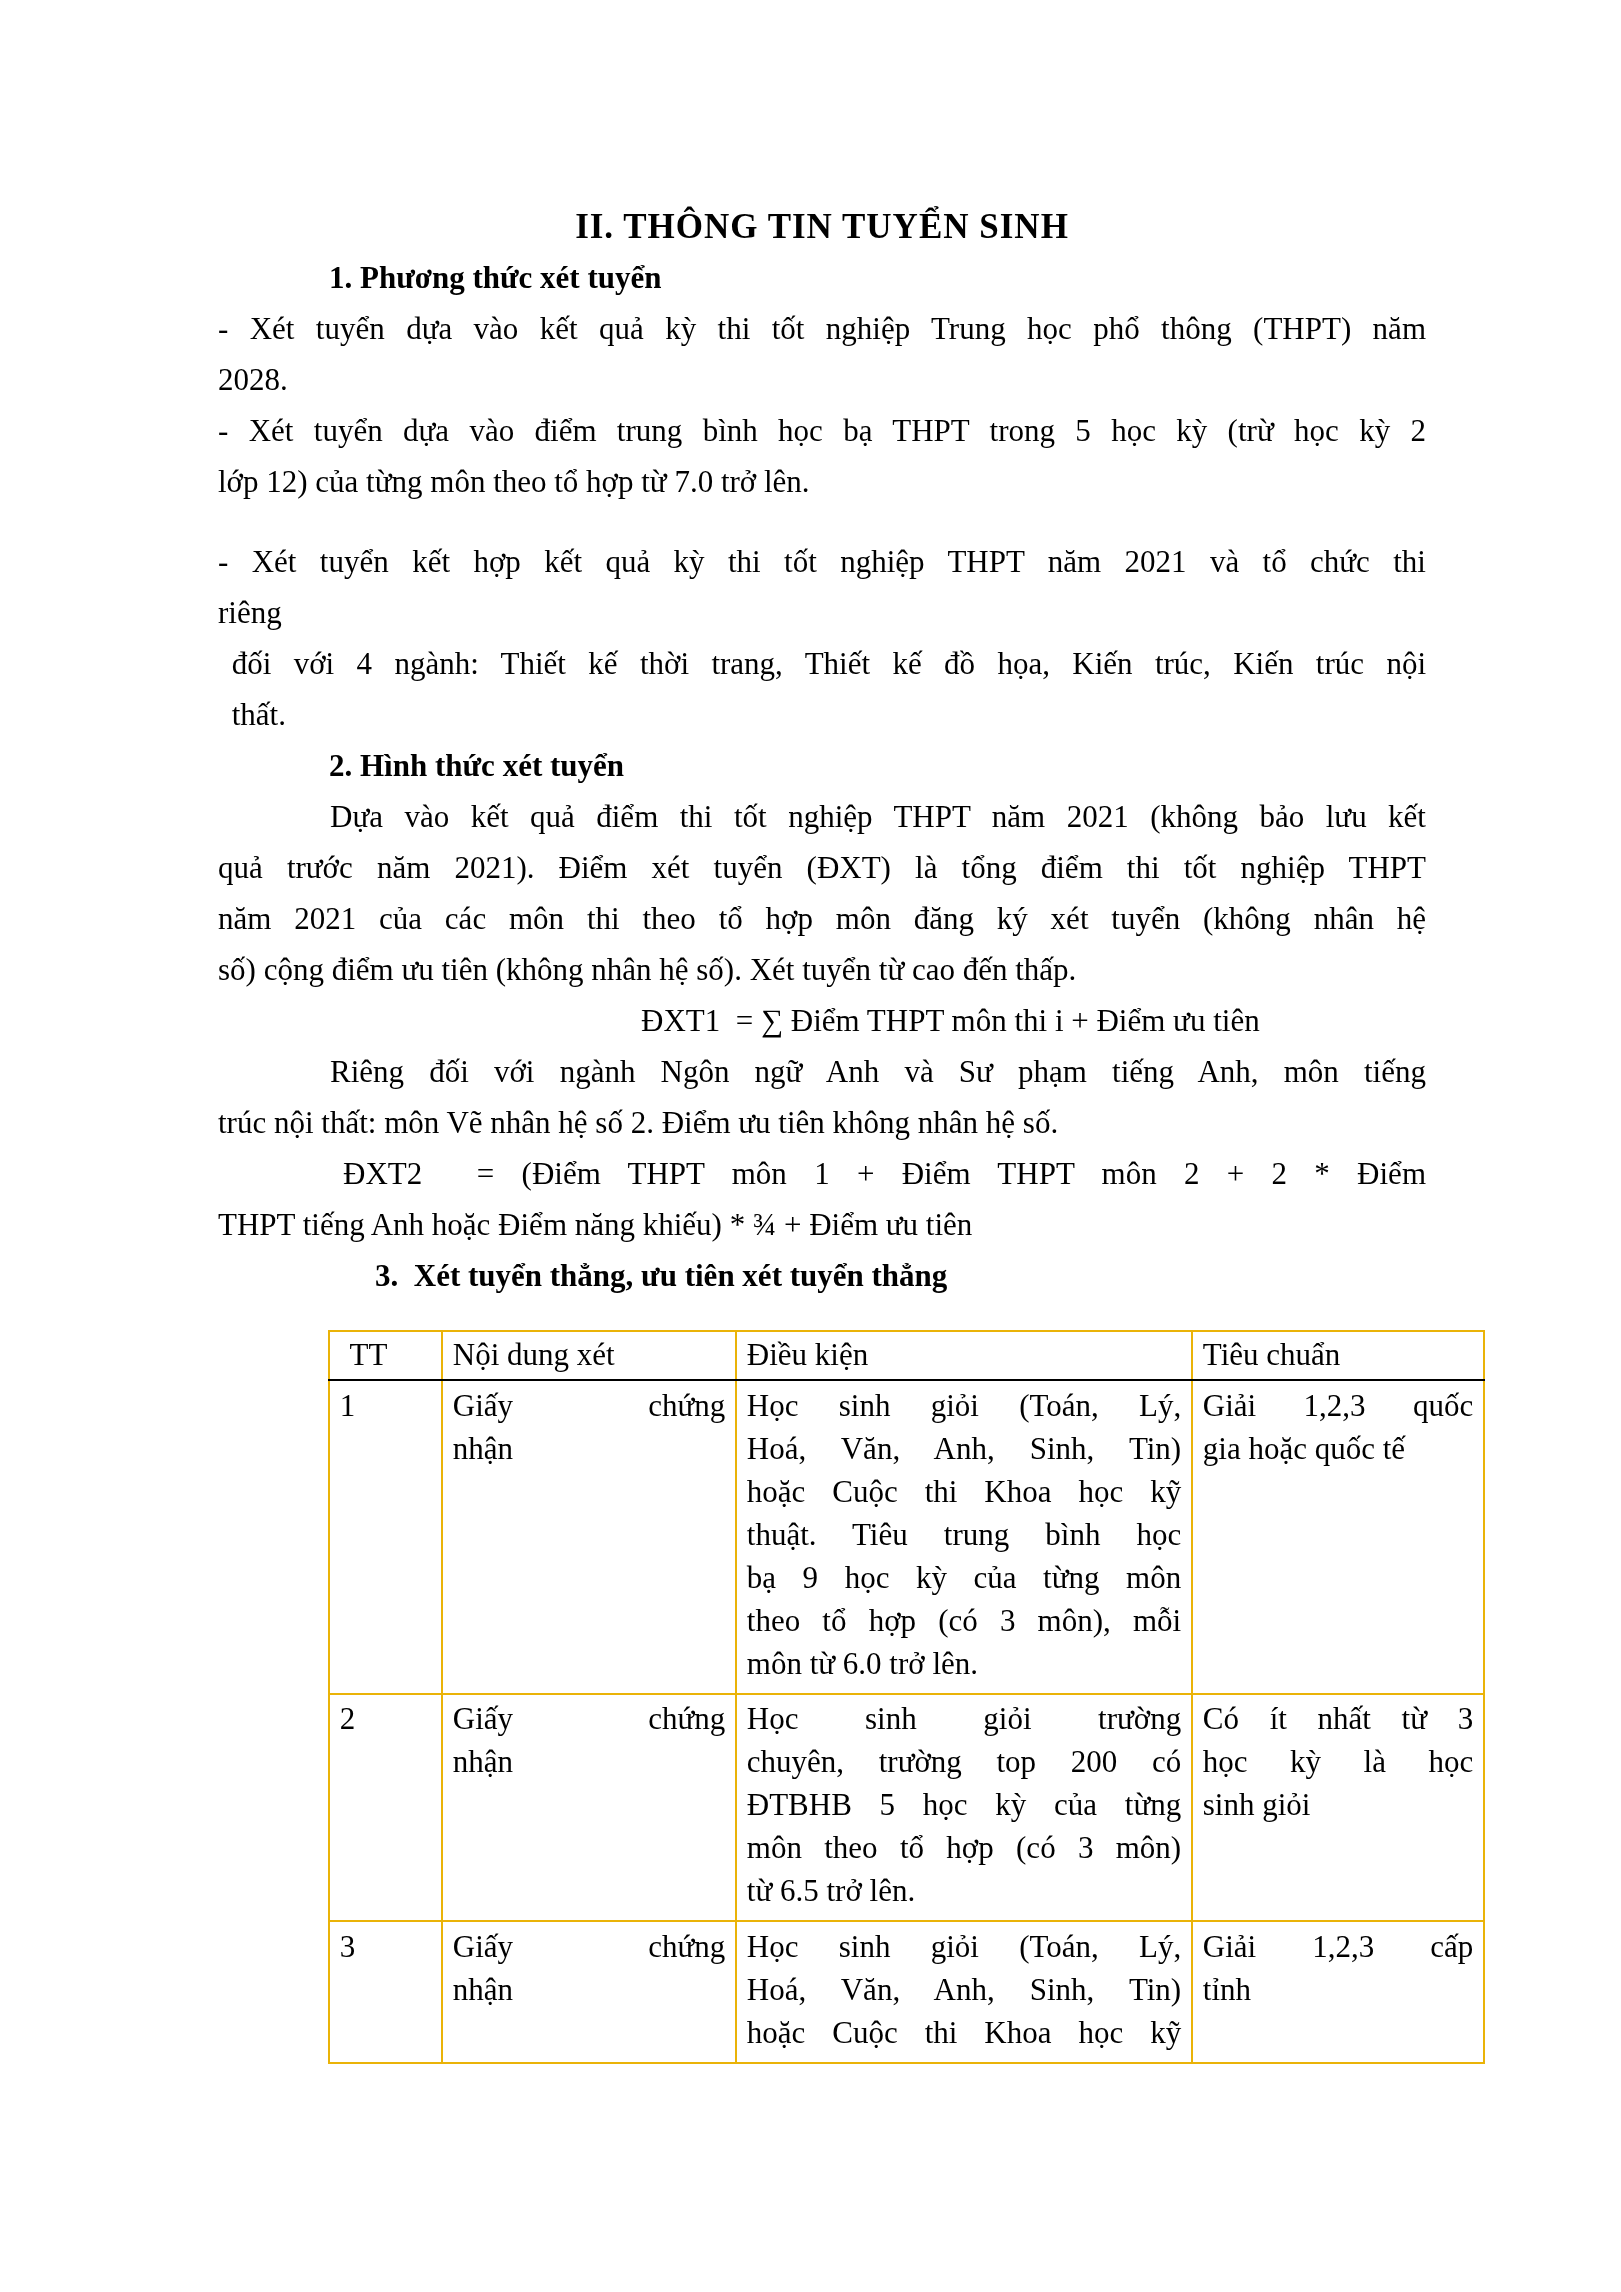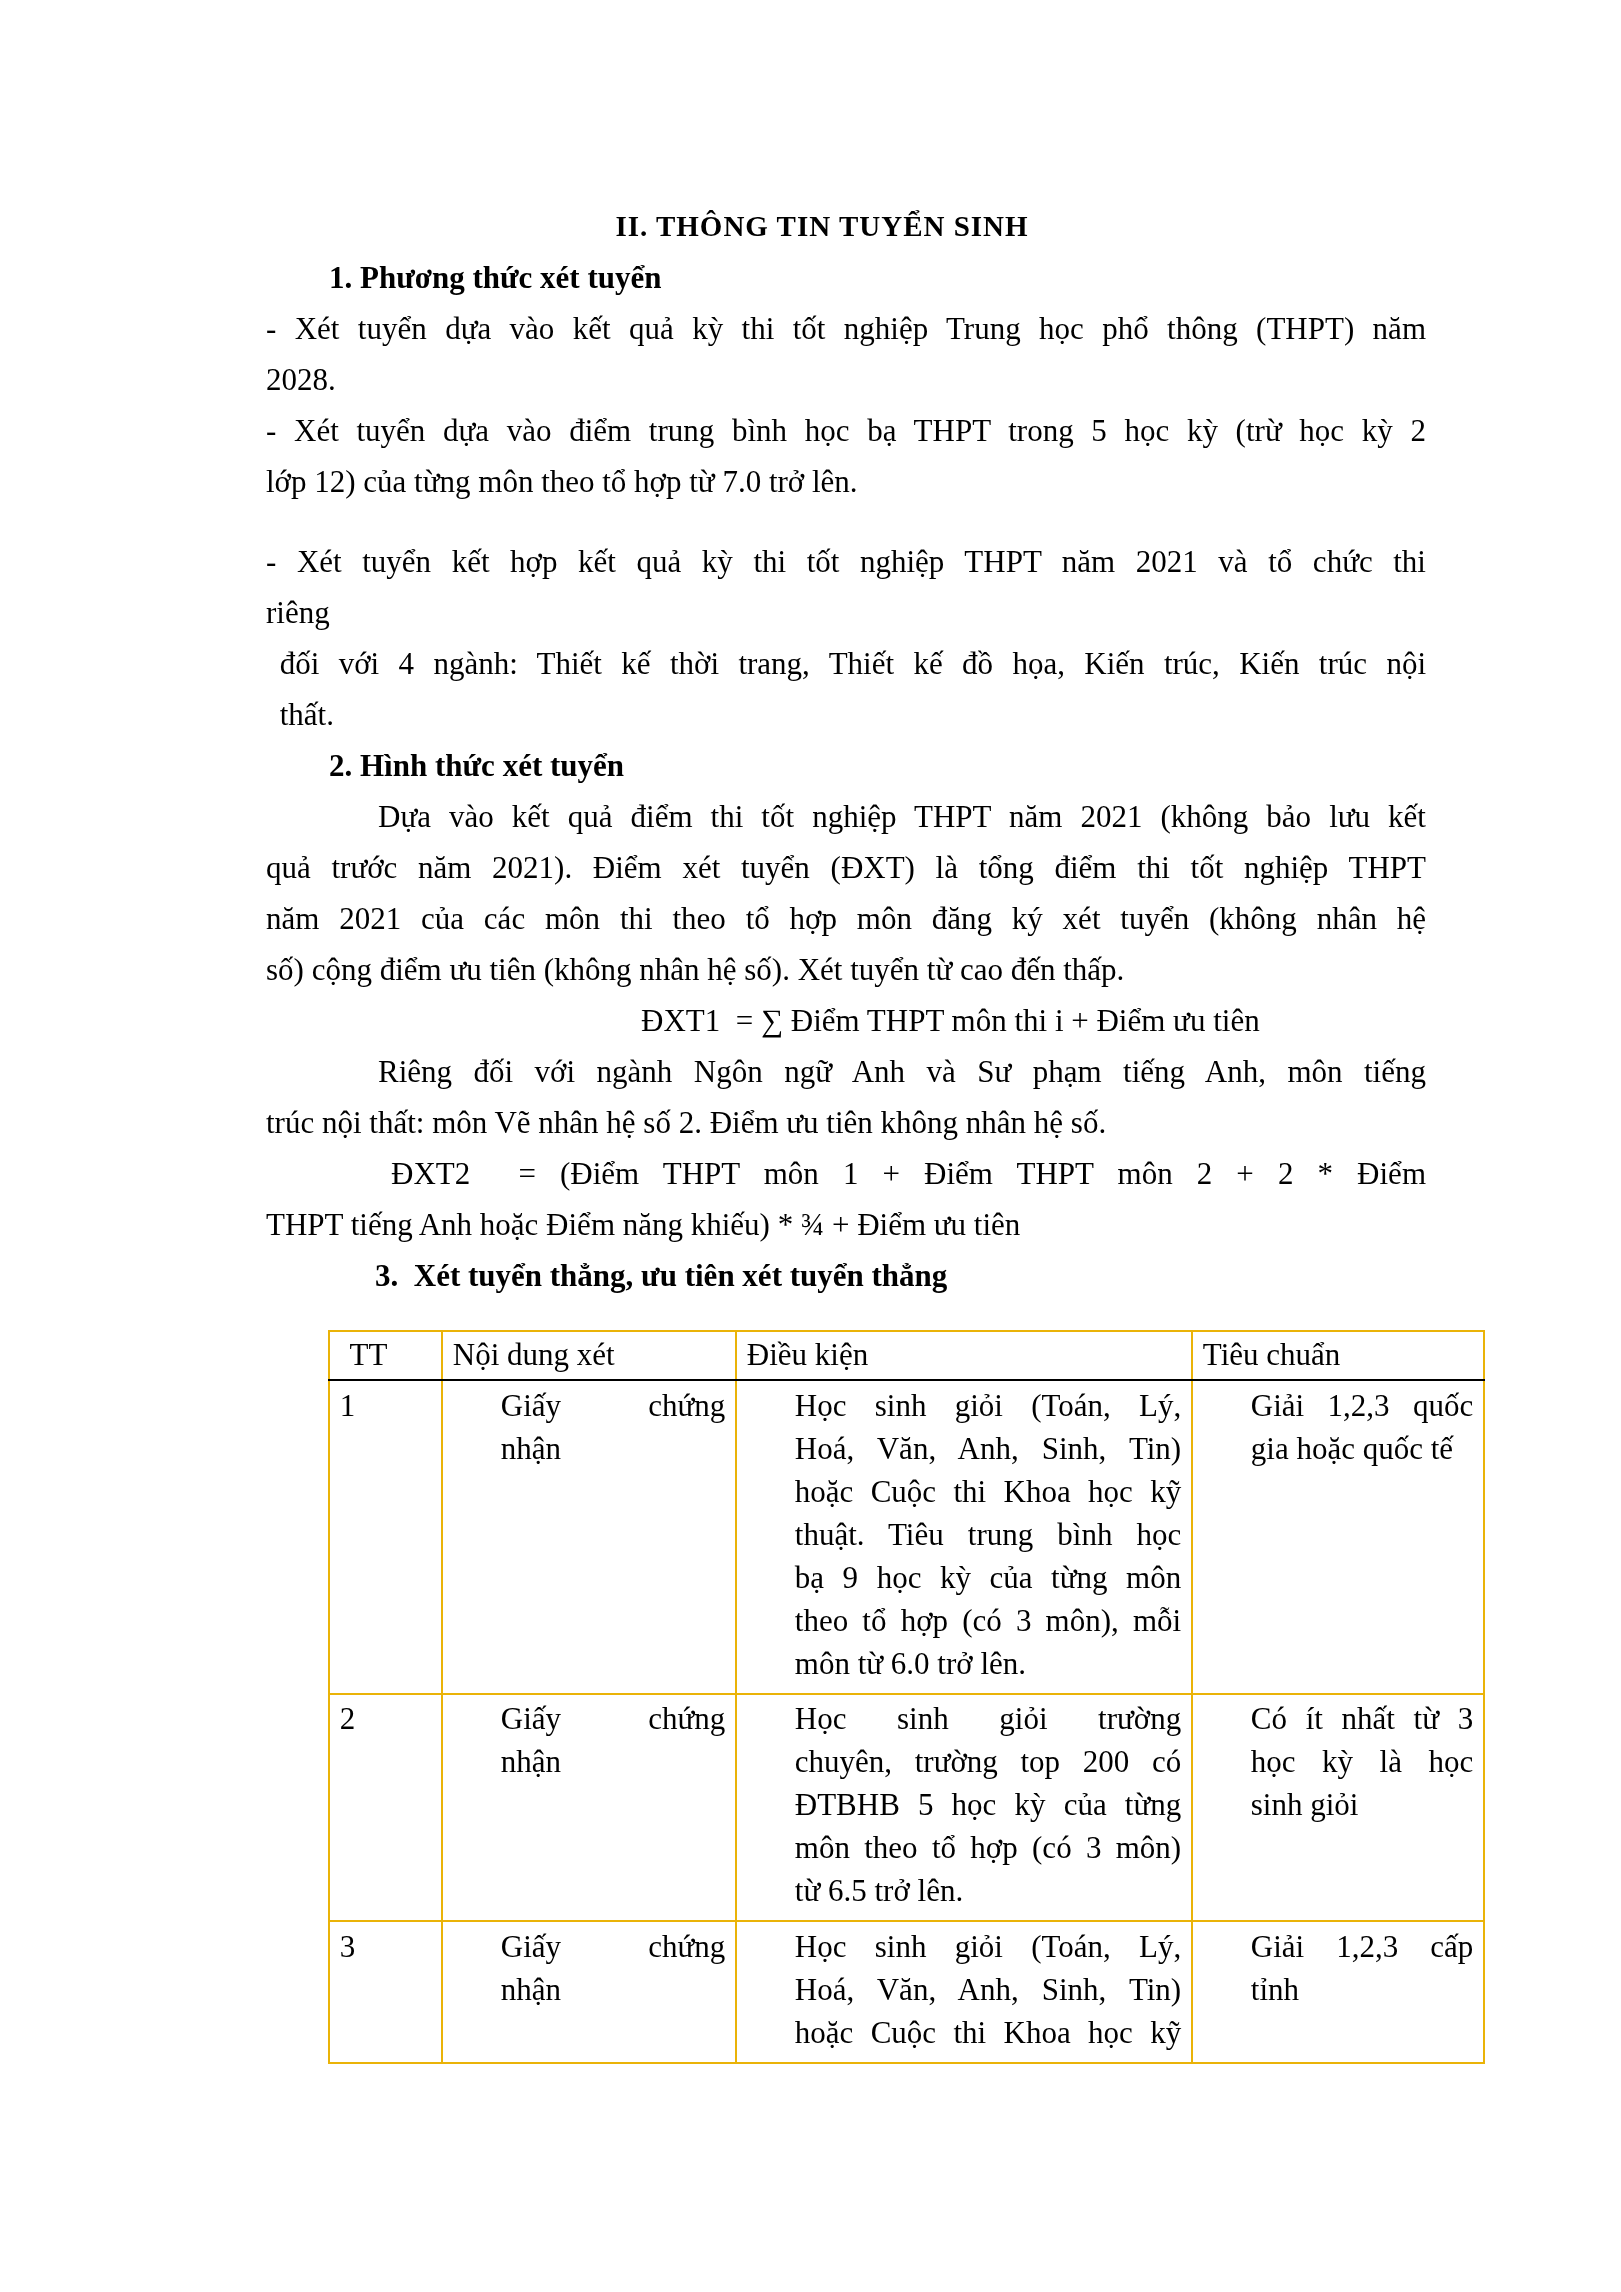"II. THÔNG TIN TUYỂN SINH" .doc-title { font-size: 29px -> 35px }
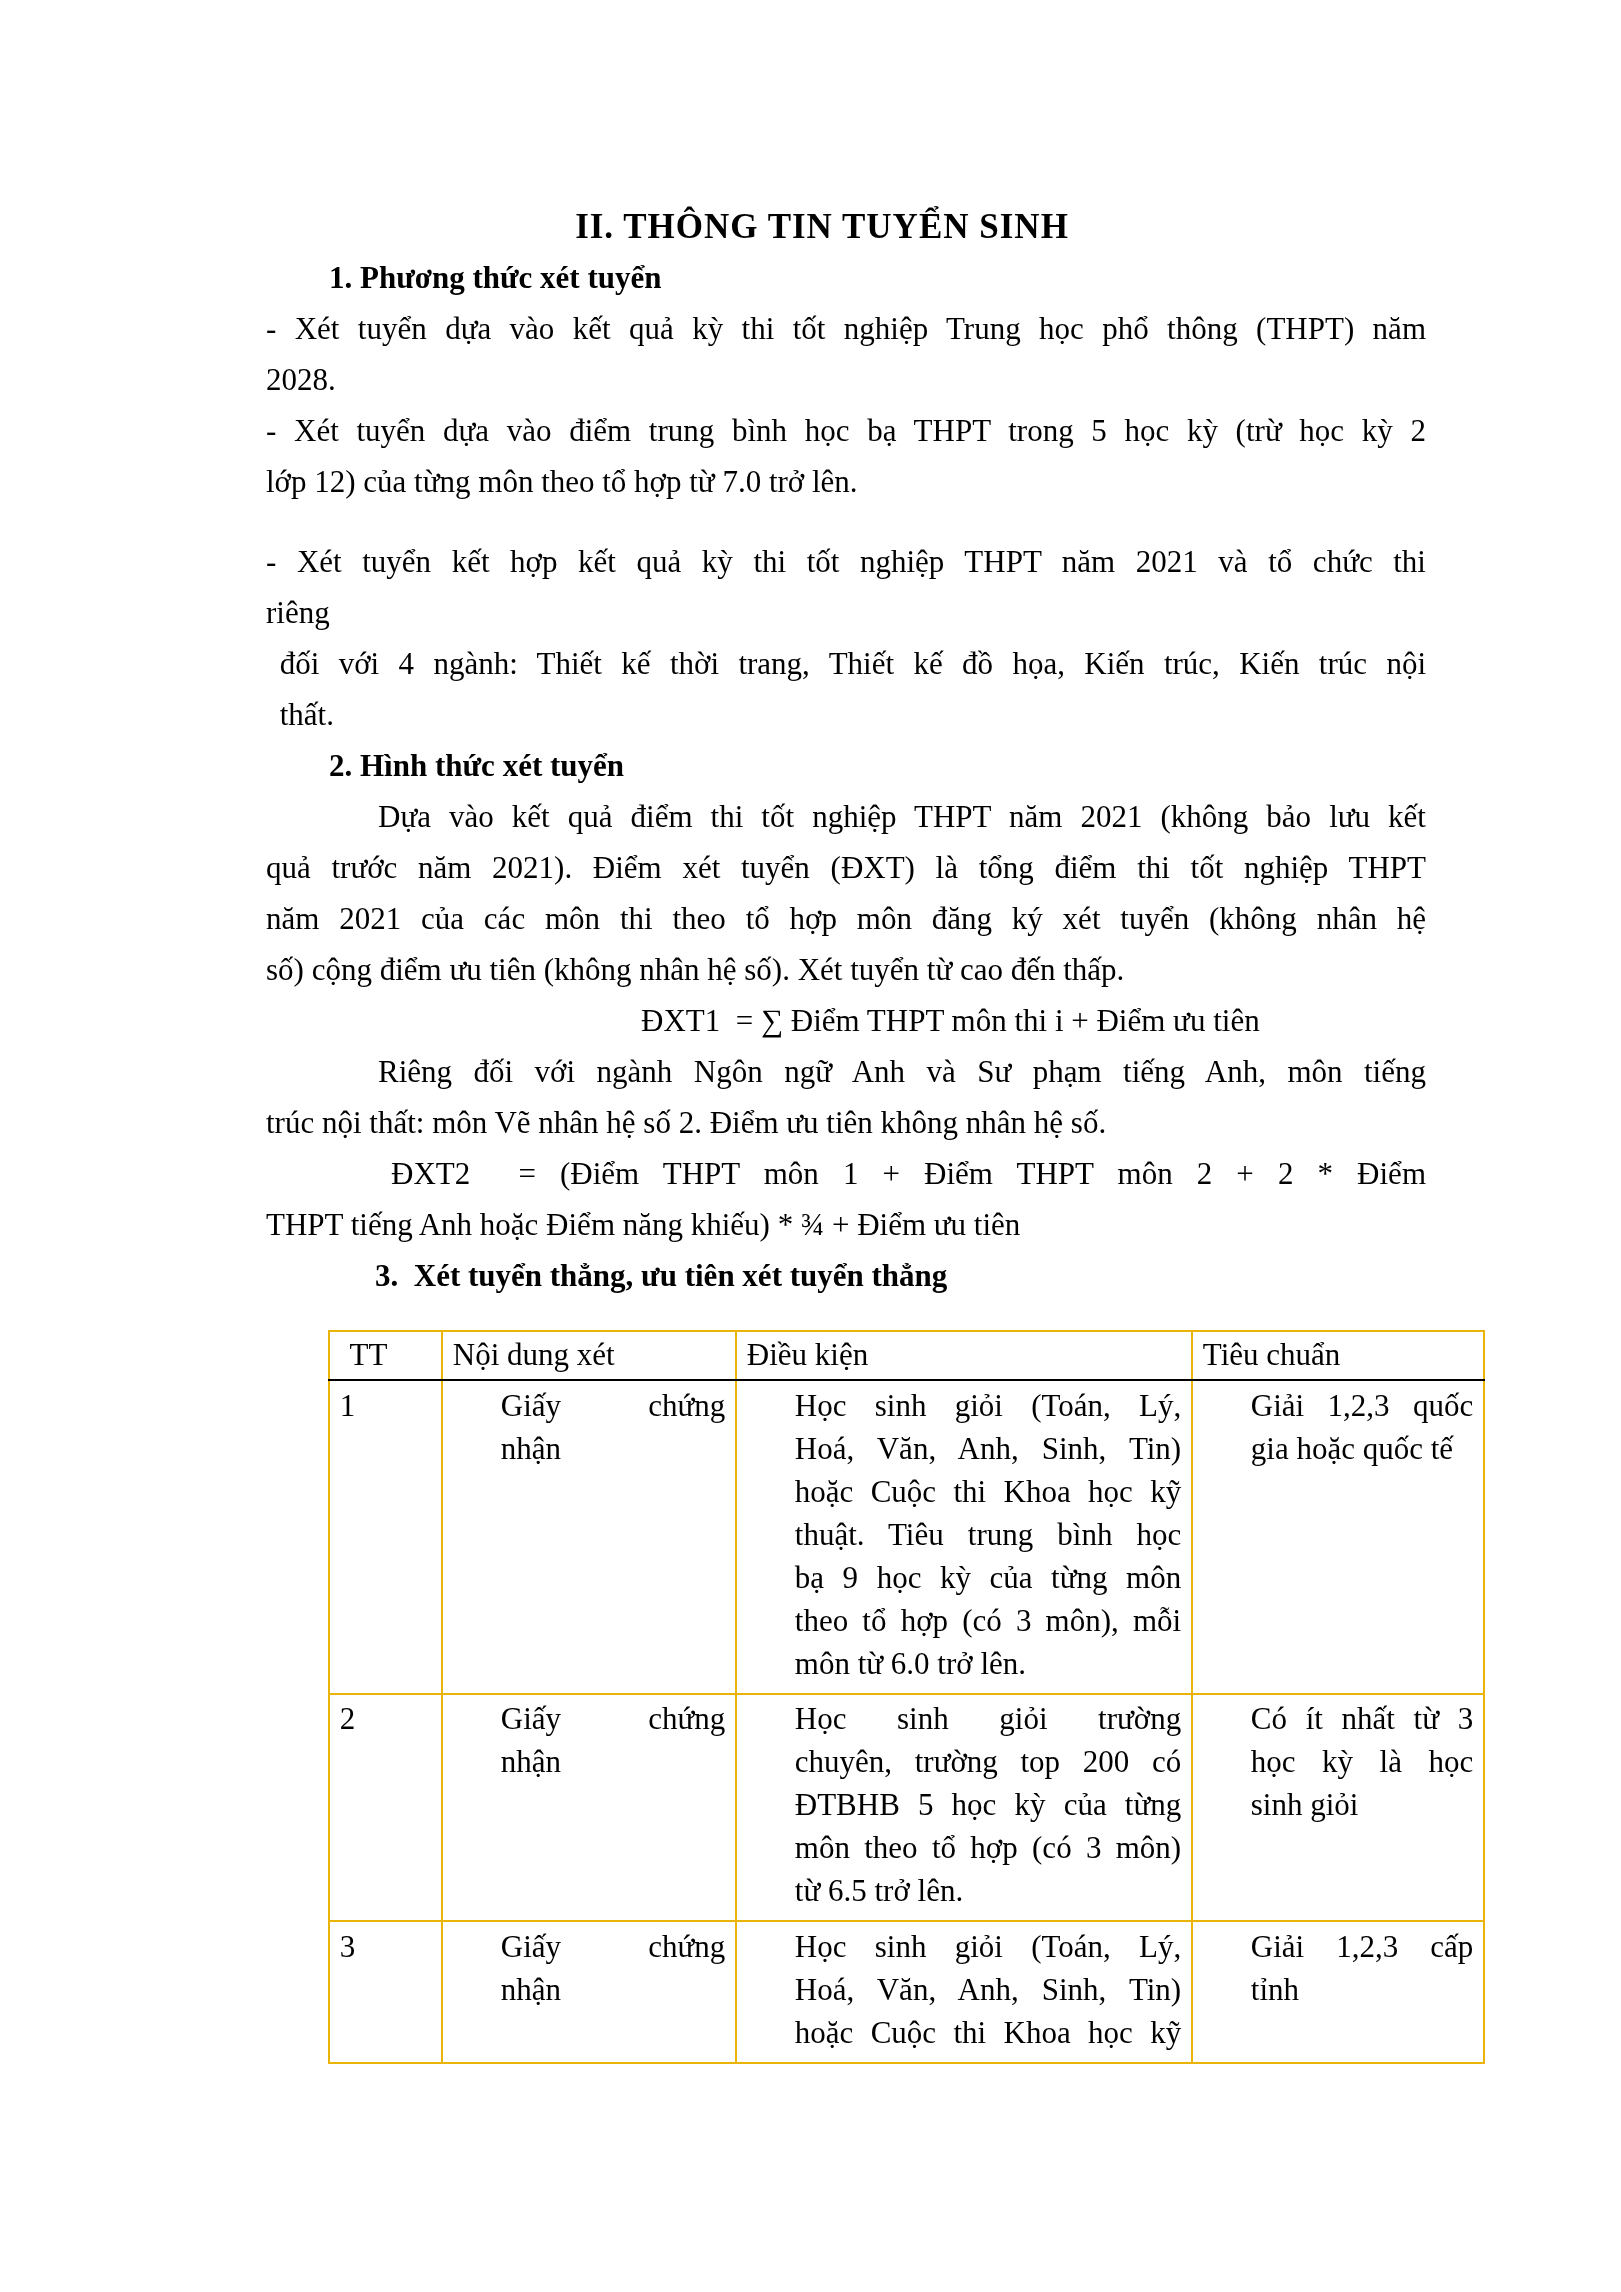"- Xét tuyển dựa vào" .tline { margin-left: 48px -> none }
